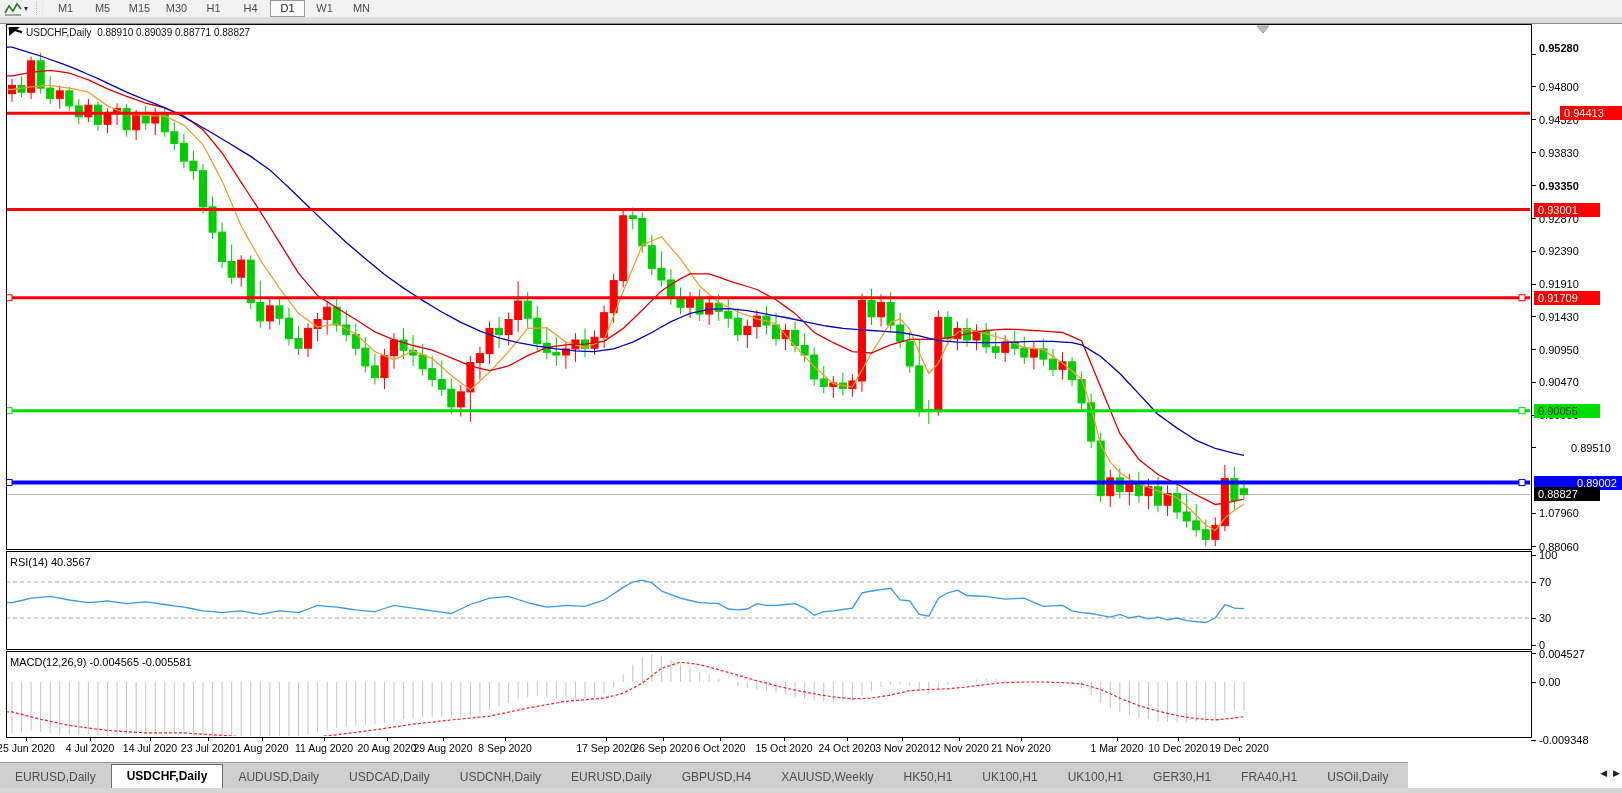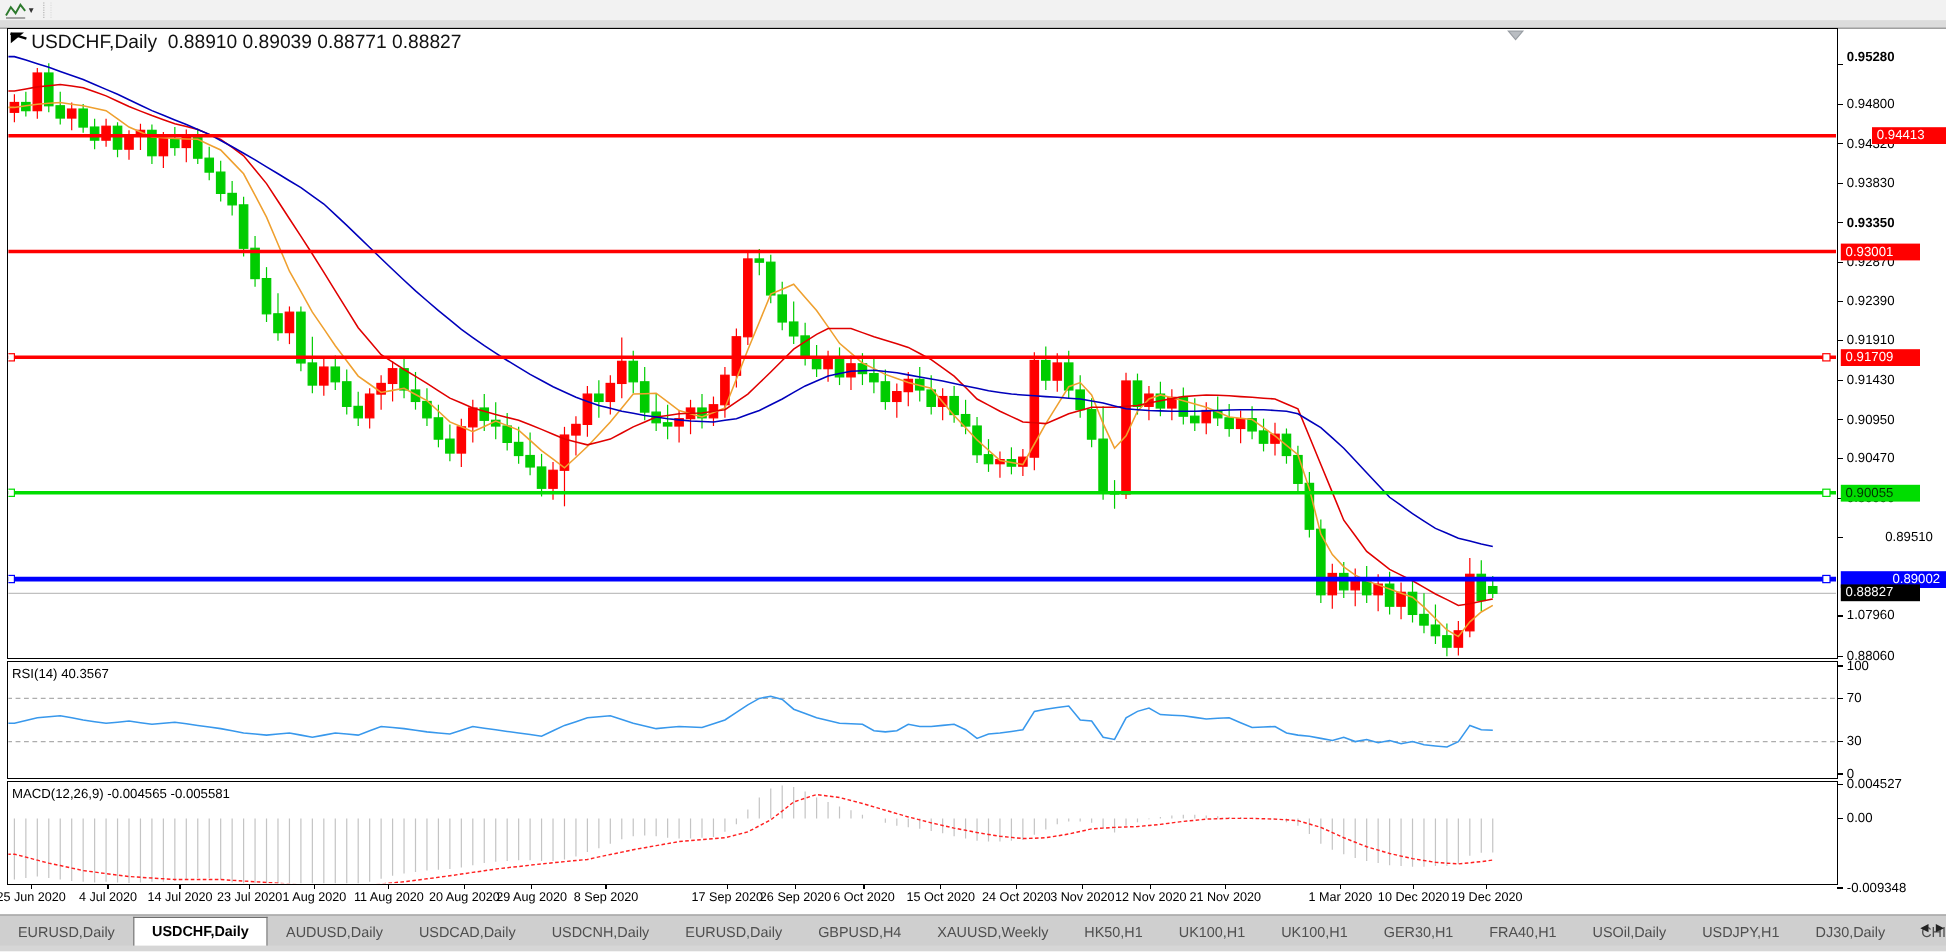"M1" span { html: none -> <span> <span>M1</span> <span>M5</span> <span>M15</span> <span>M30</span> <span>H1</span> <span>H4</span> <span>D1</span> <span>W1</span> <span>MN</span> </span> }
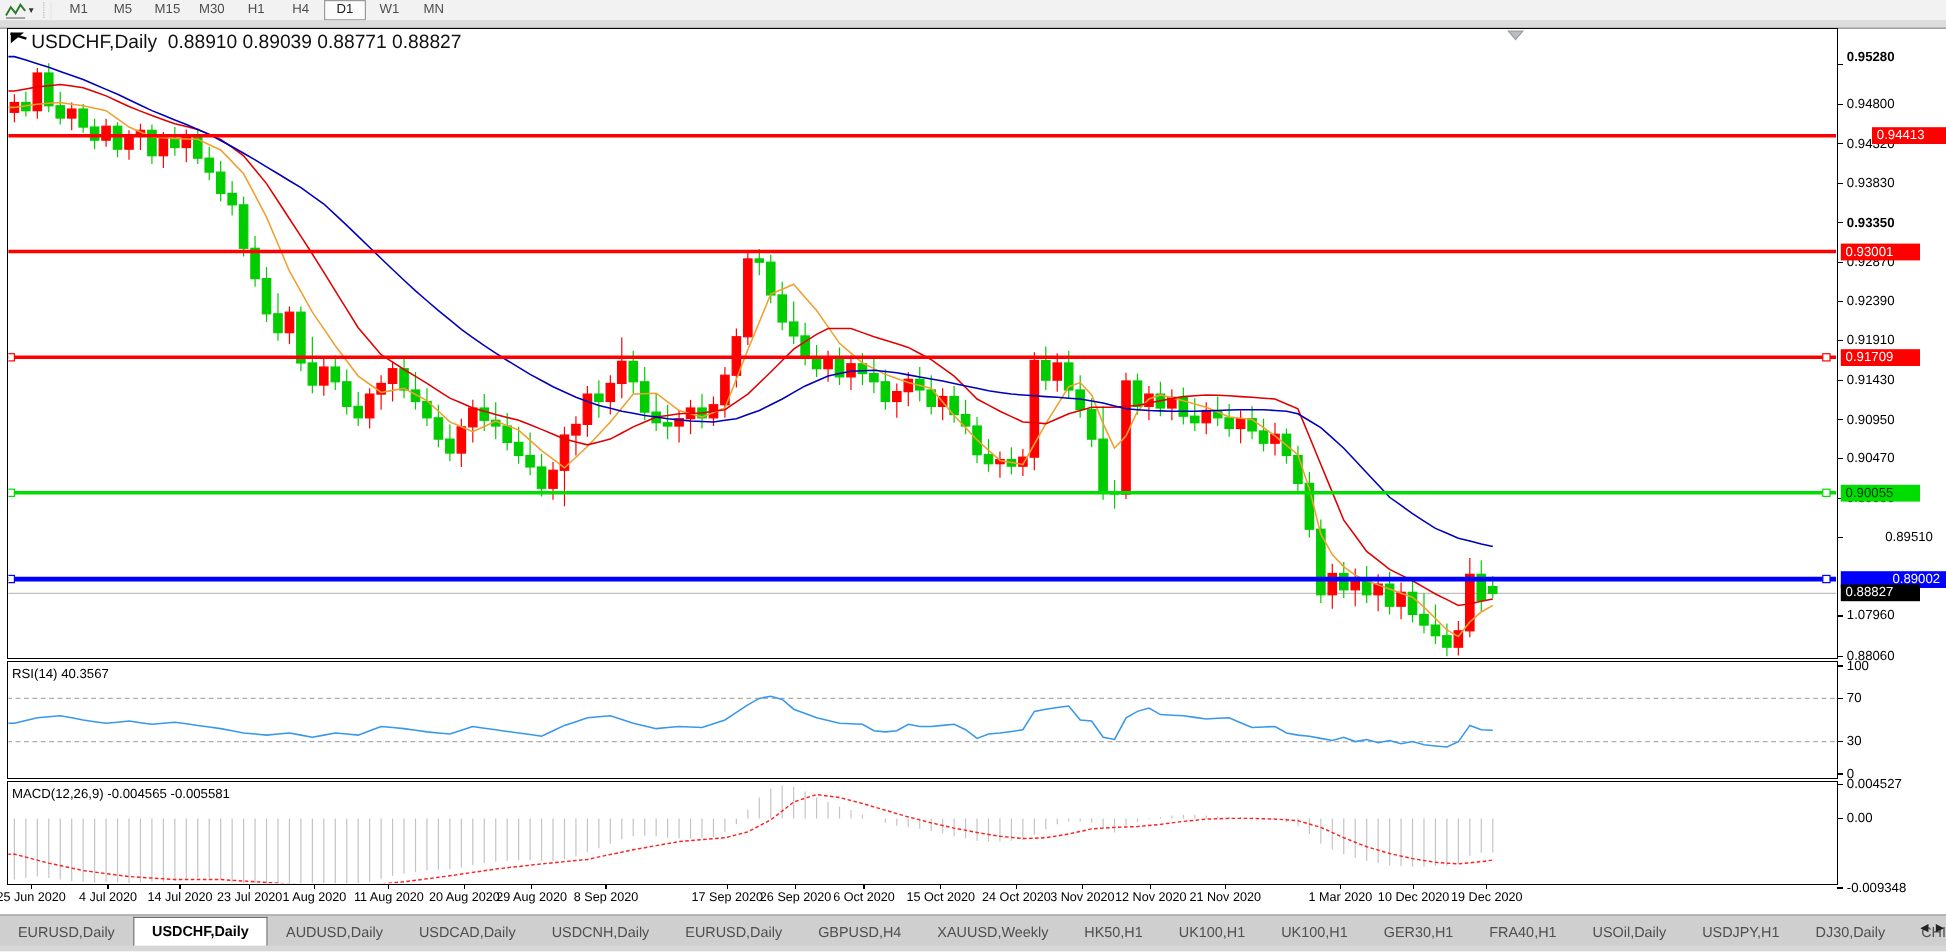"USDCHF,Daily 0.88910 0.89039 0.88771" #chart-header { font-size: 16px -> 10px }
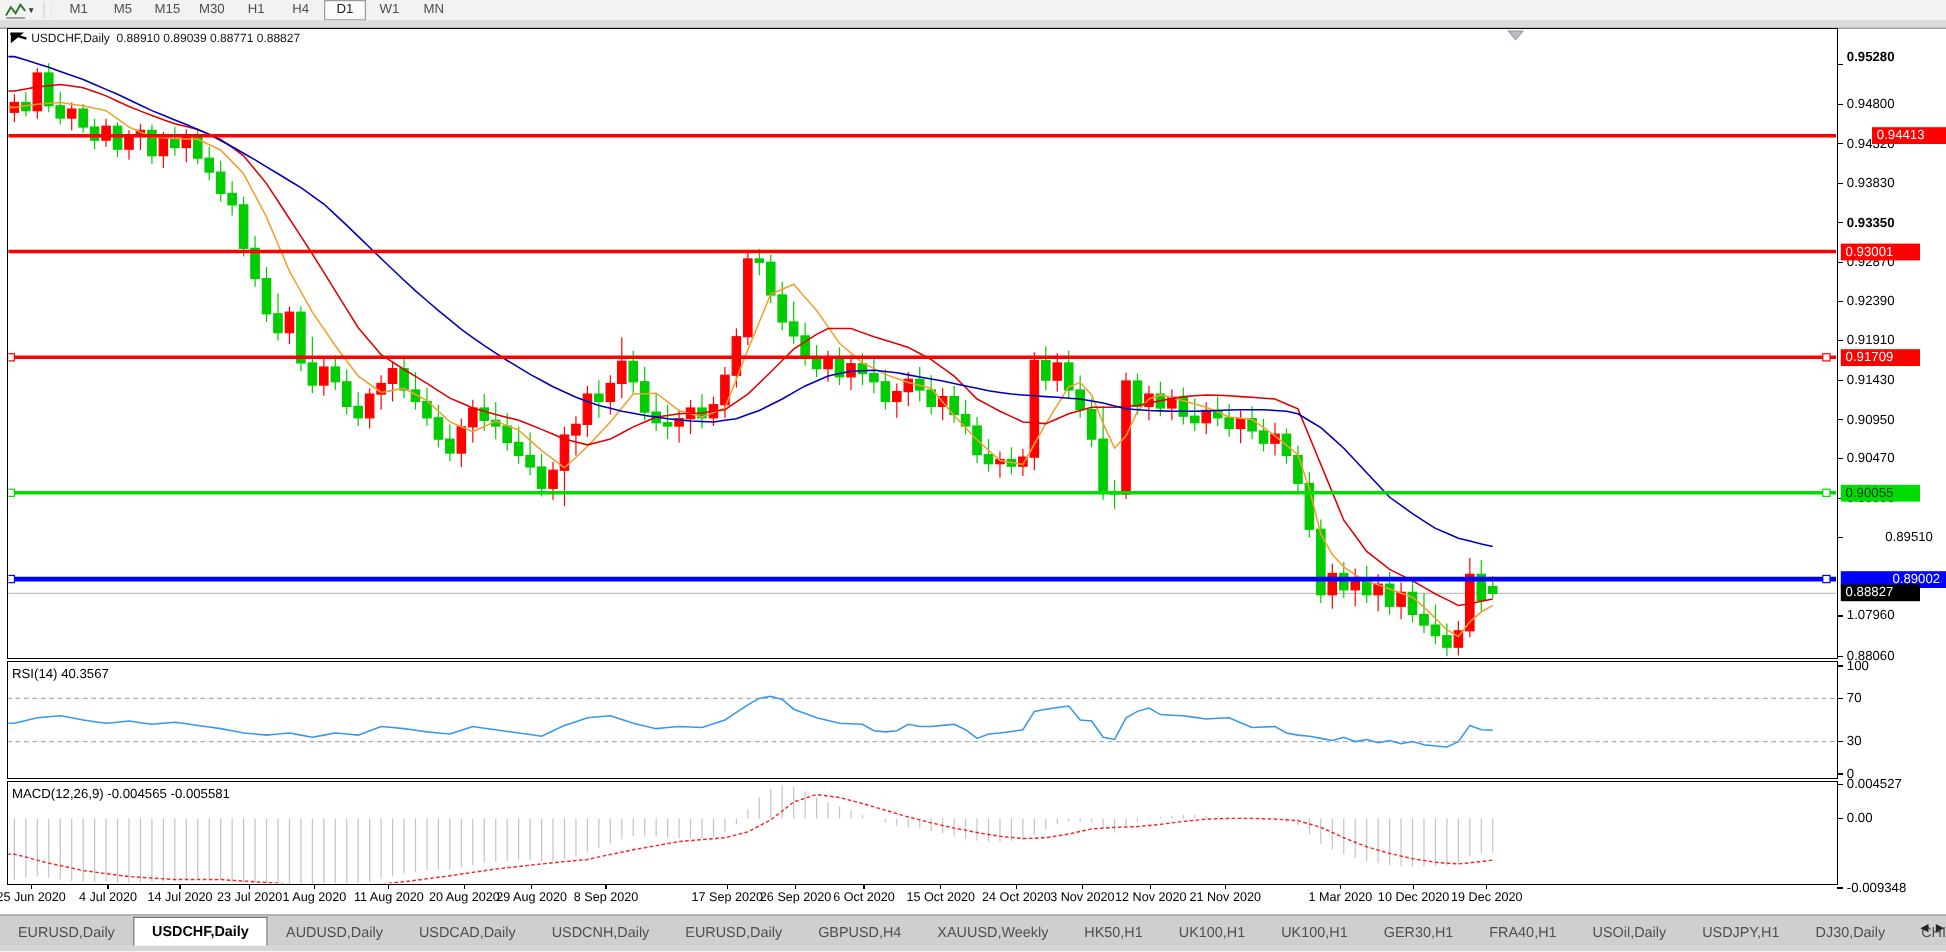"EURUSD,Daily" #tabbar { width: 1622px -> 1408px }
